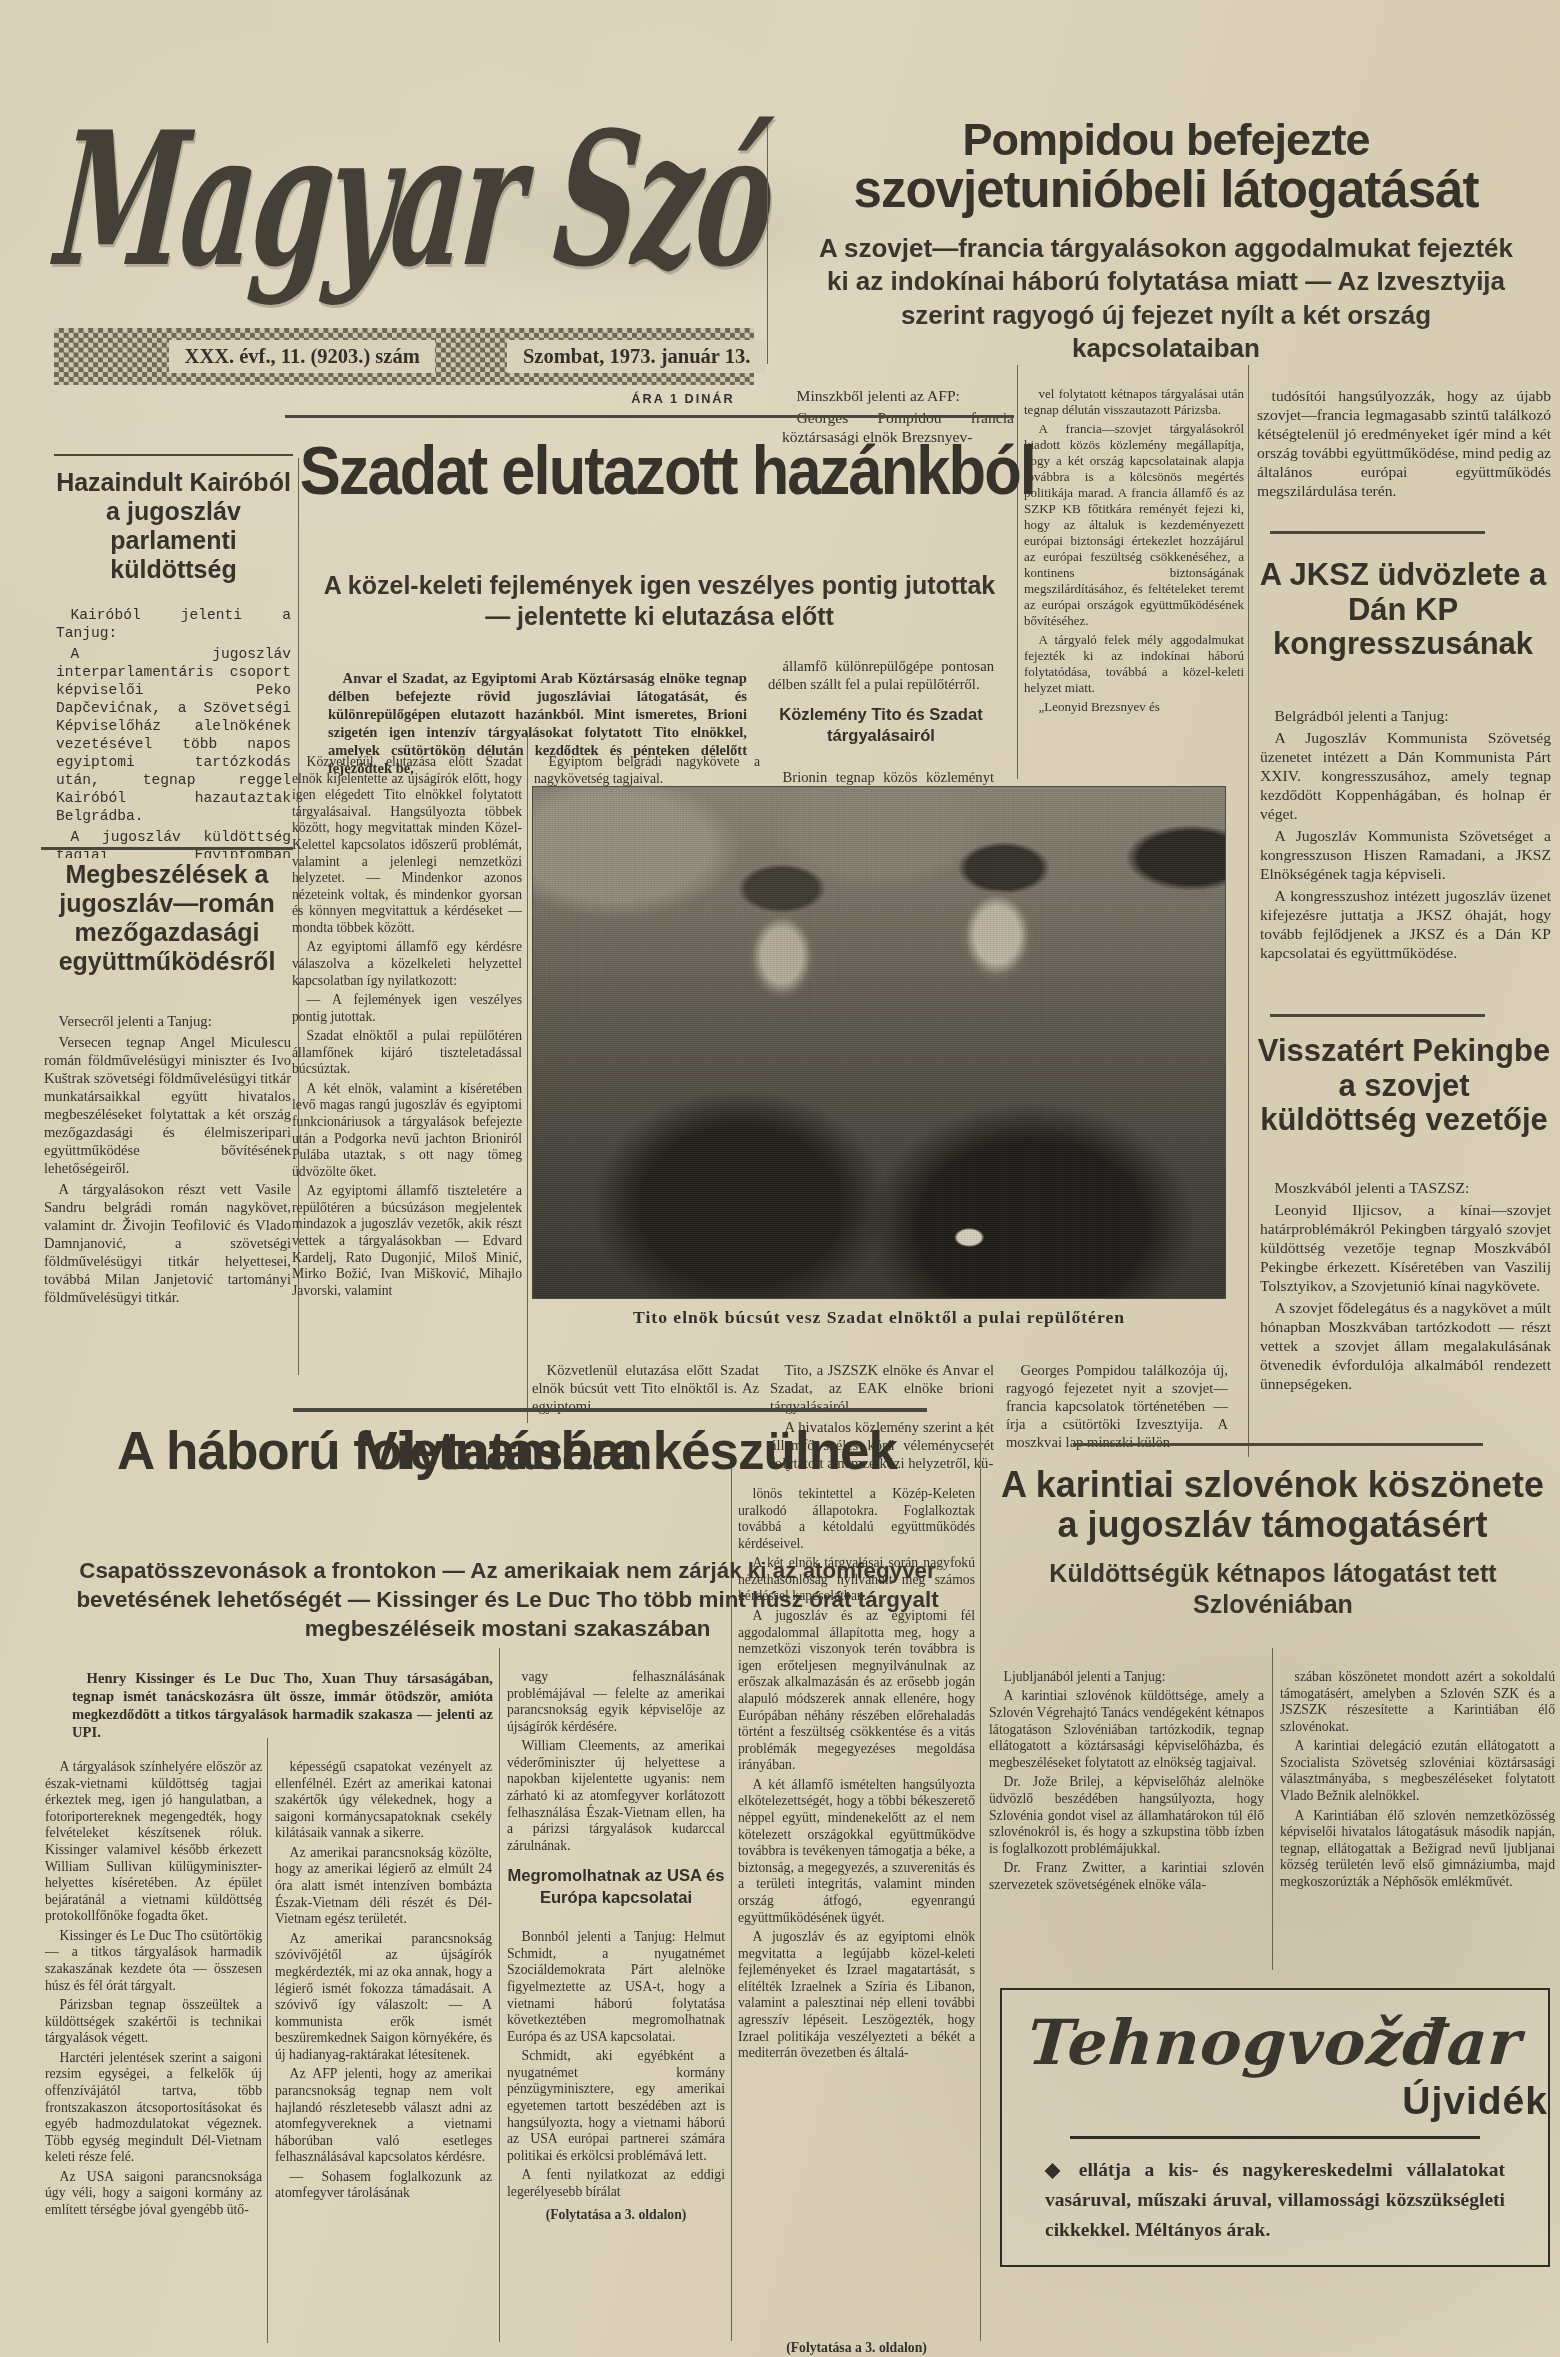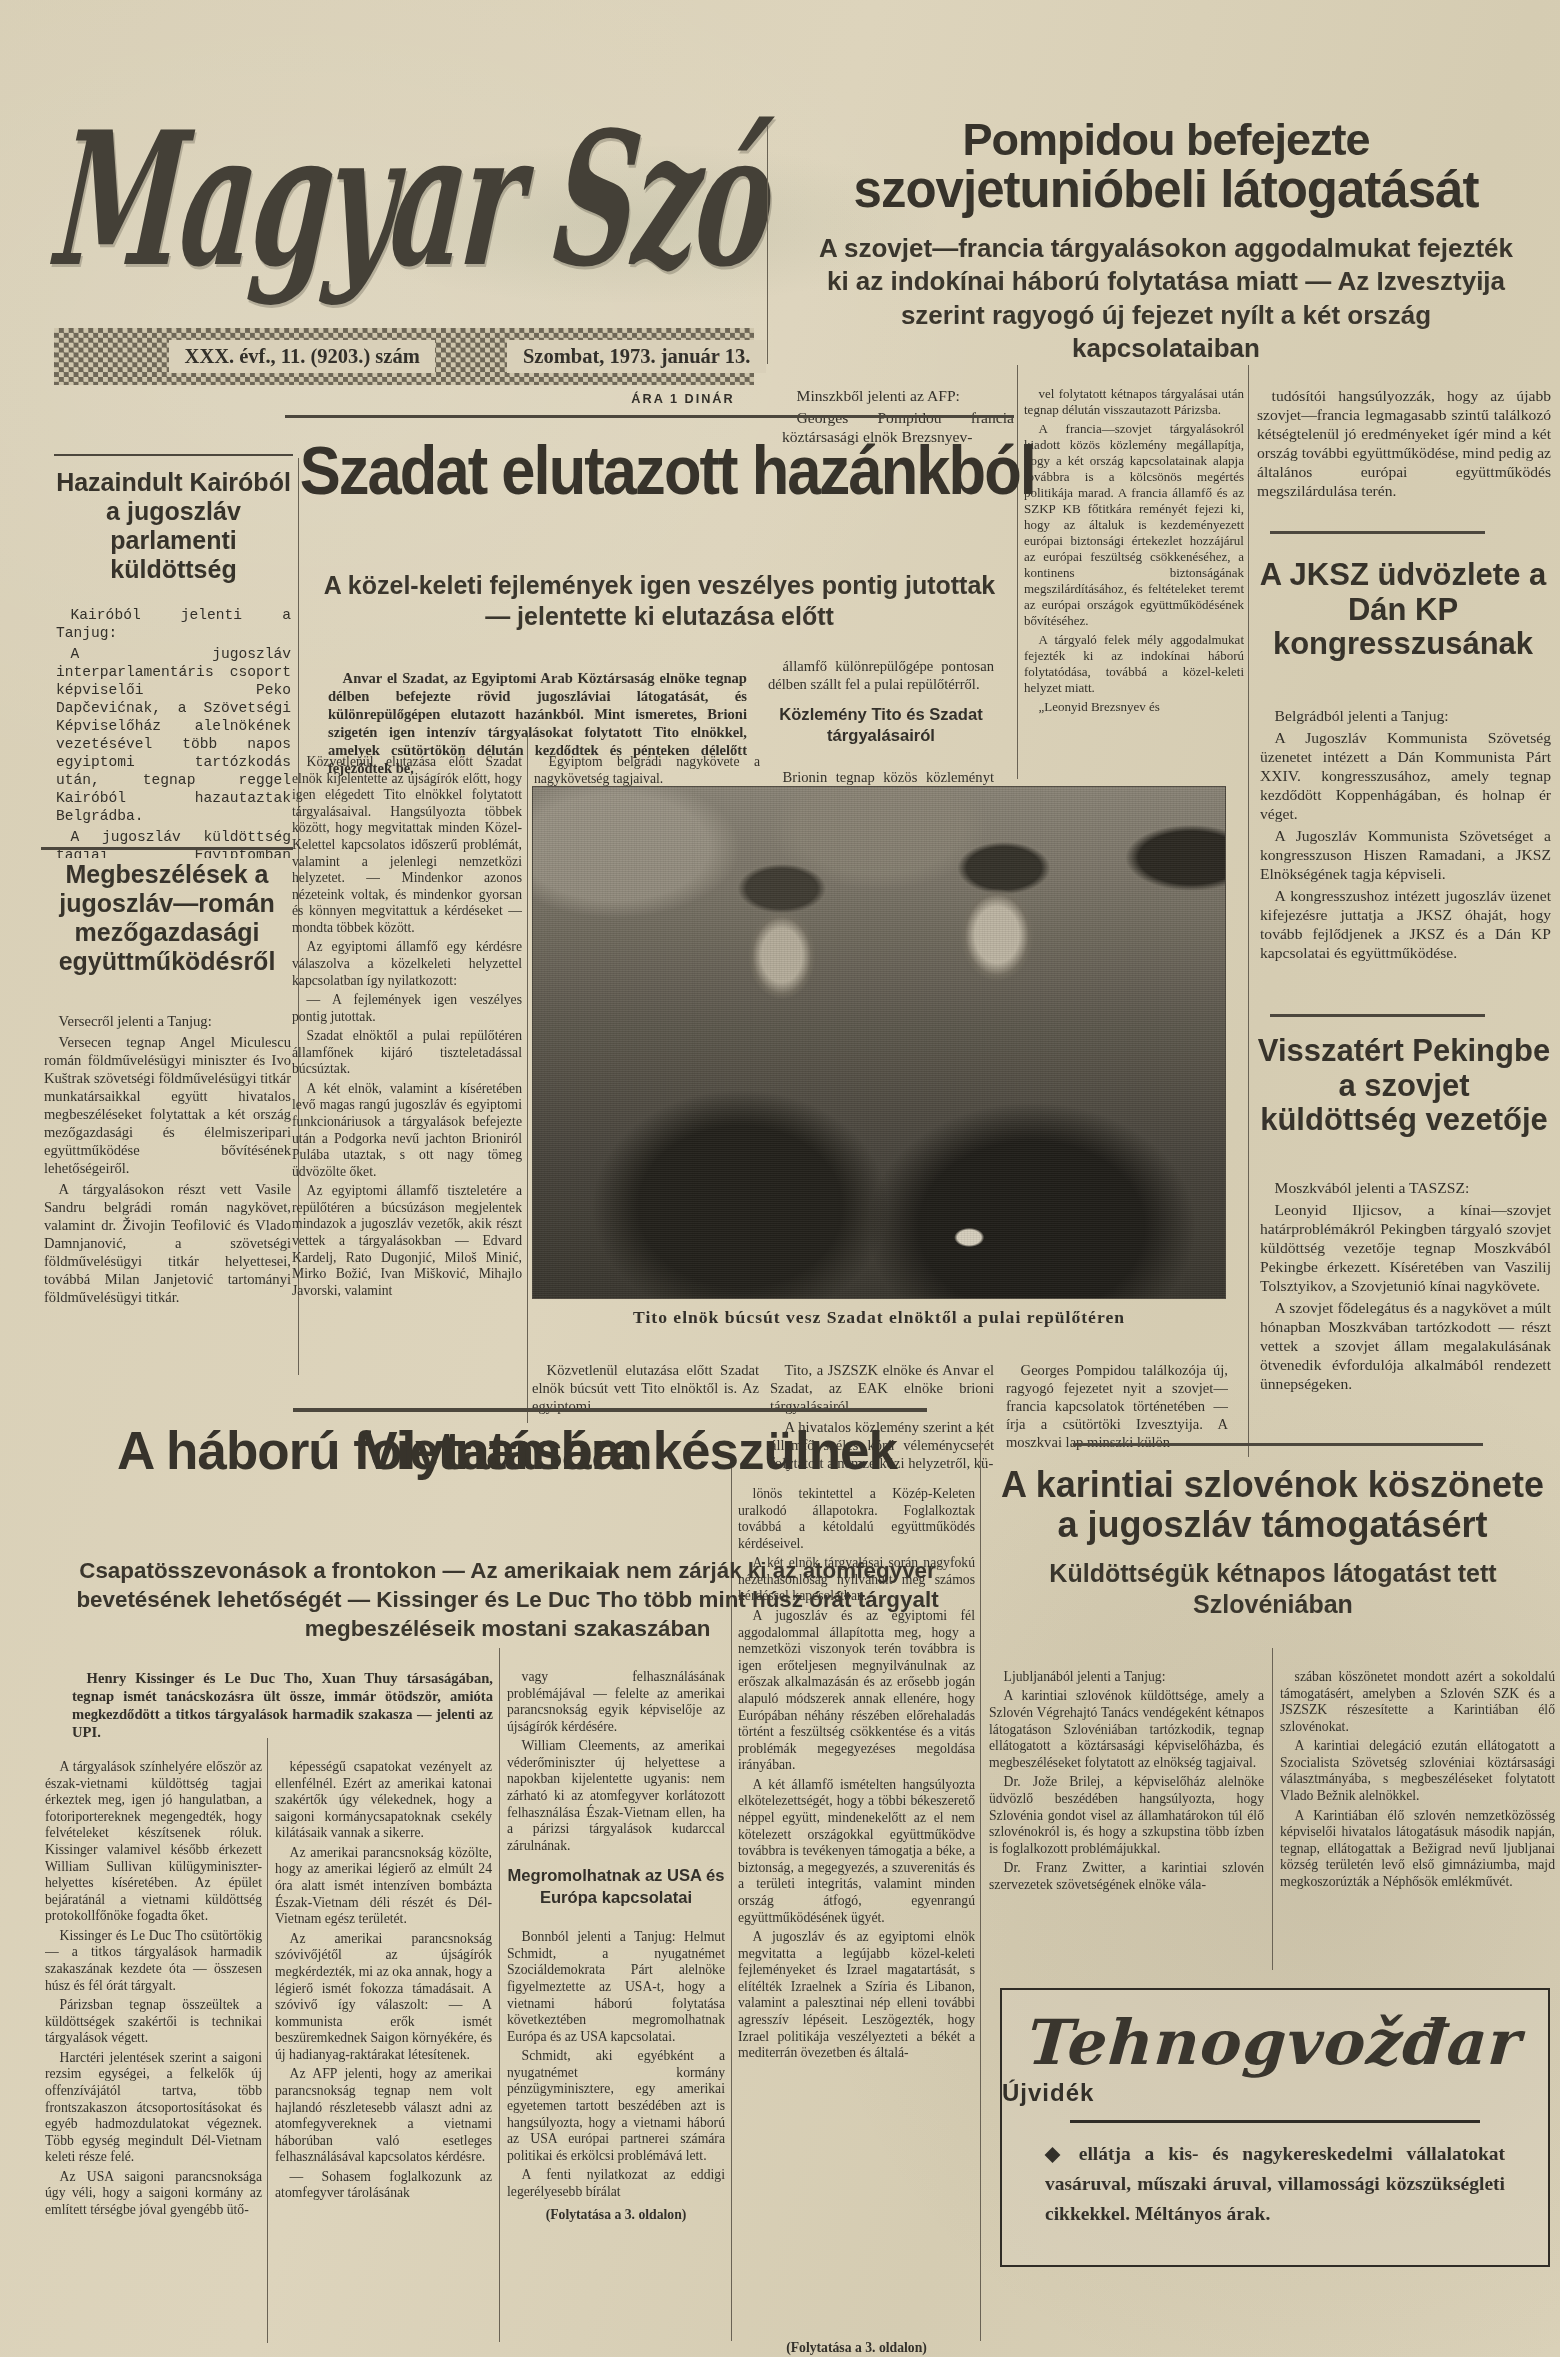"Újvidék" .ad-city { font-size: 24px -> 39px; text-align: left -> right }
